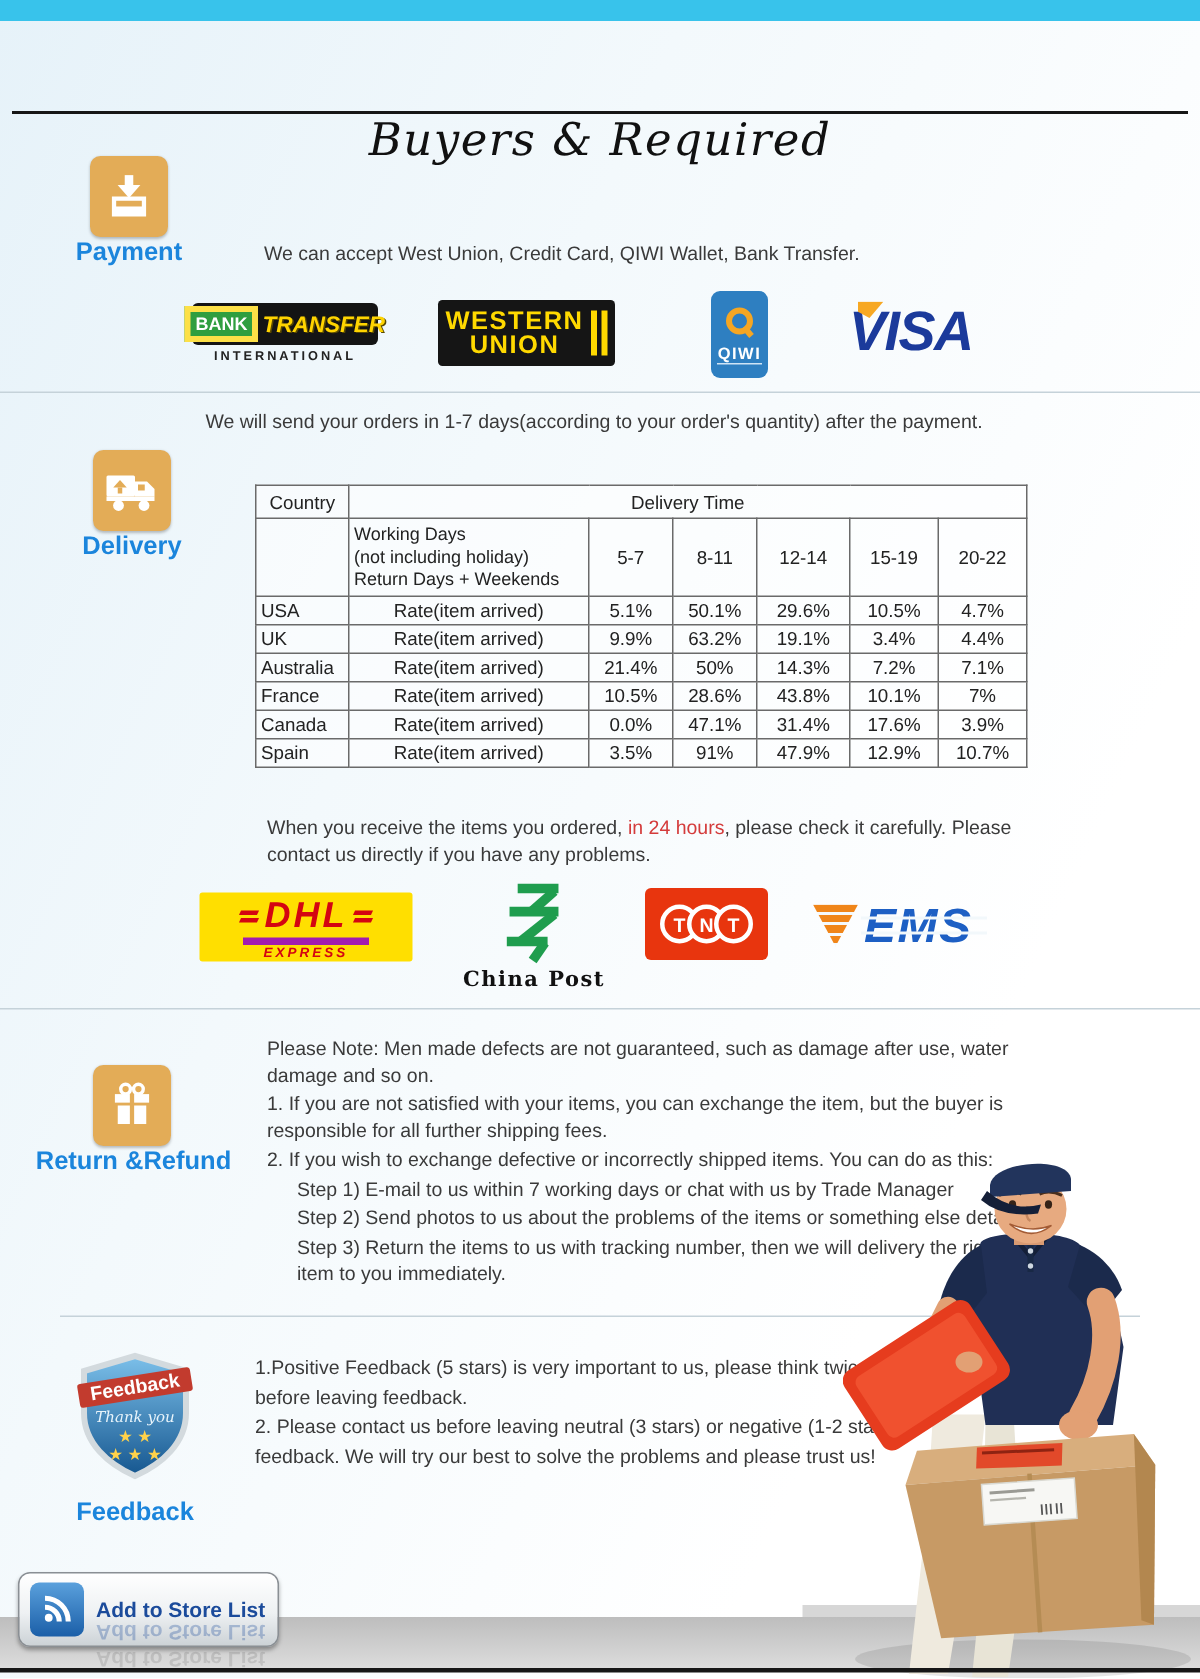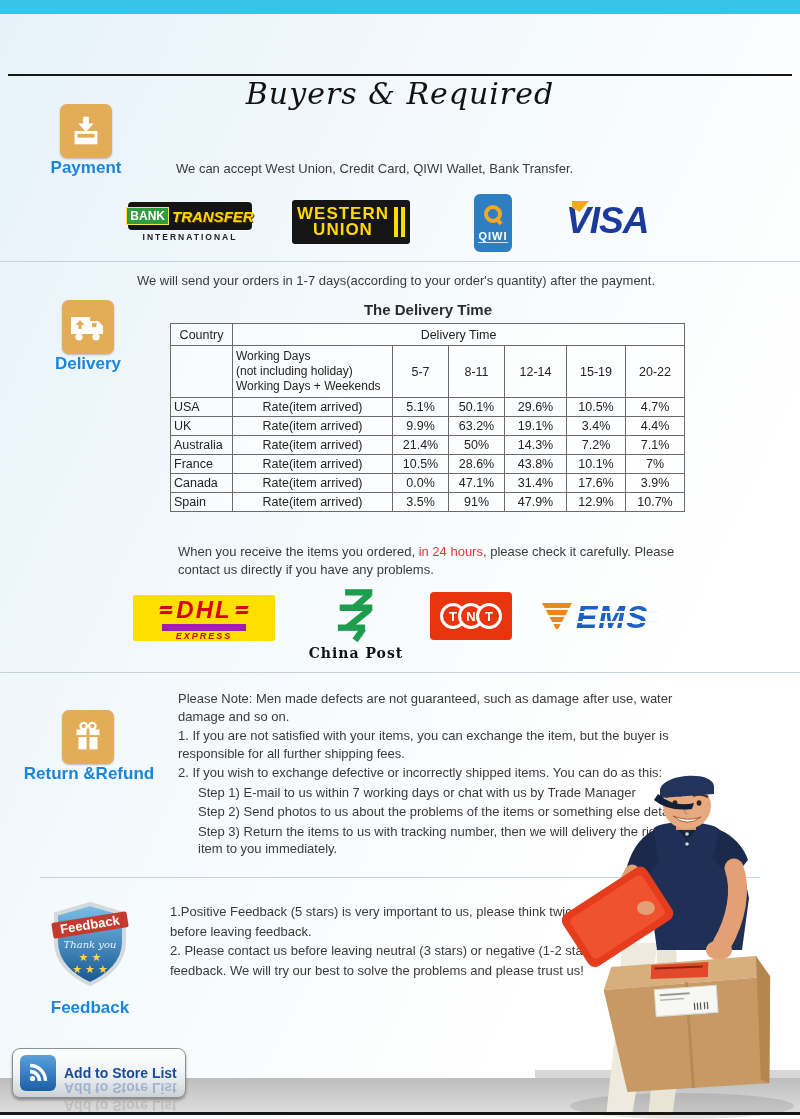"BANK" .bank-word1 { border: 1px solid #fde047 -> 4px solid #fde047 }
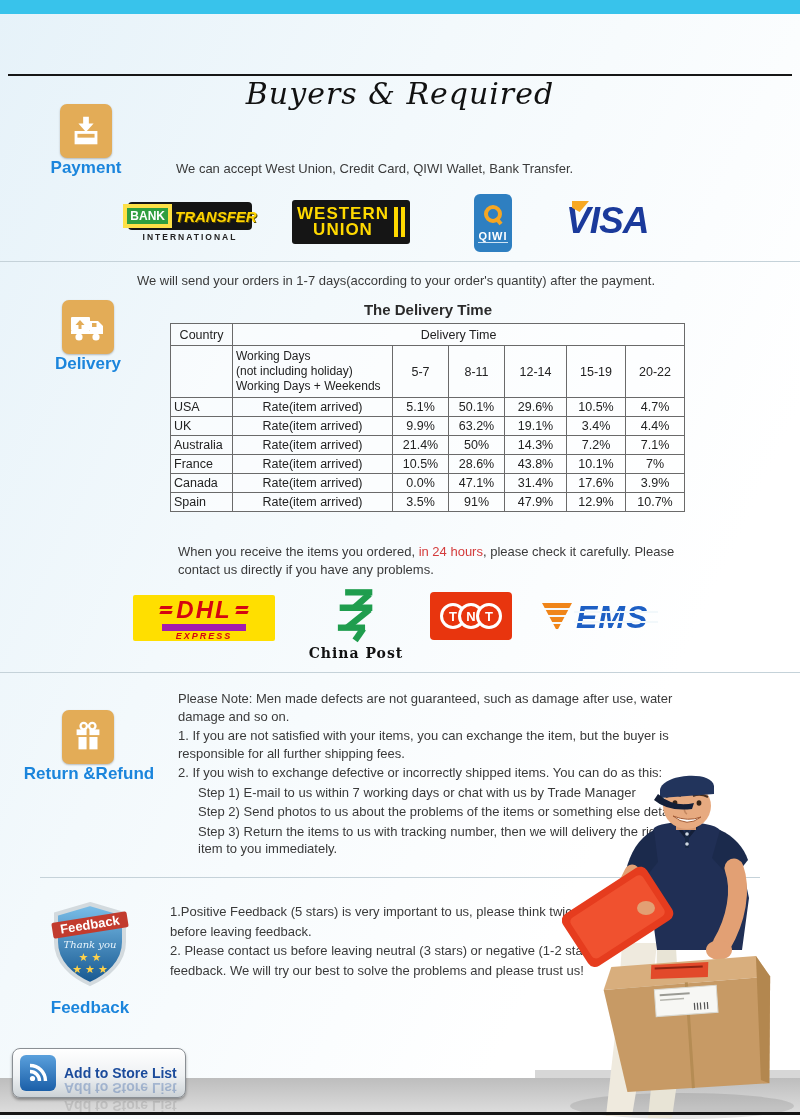"The Delivery Time" div.table-title { html: <div>The Delivery Time</div> -> none }
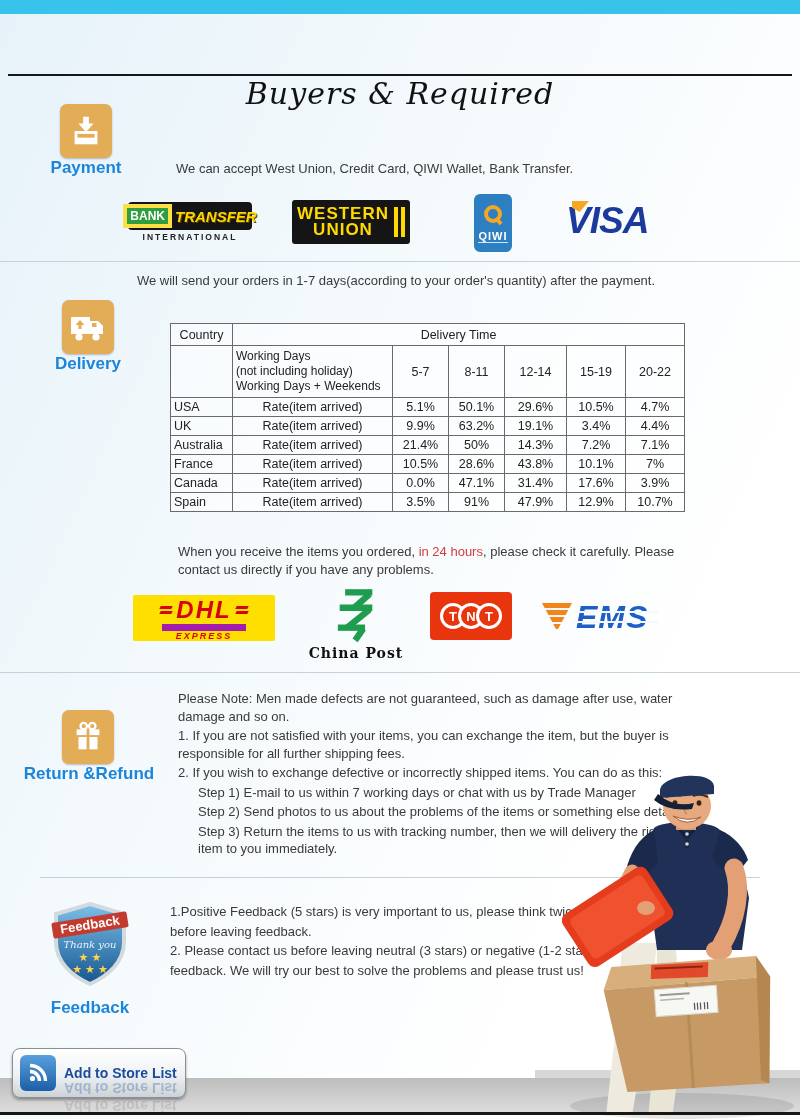"Working Days + Weekends" div { text: Working -> Return }
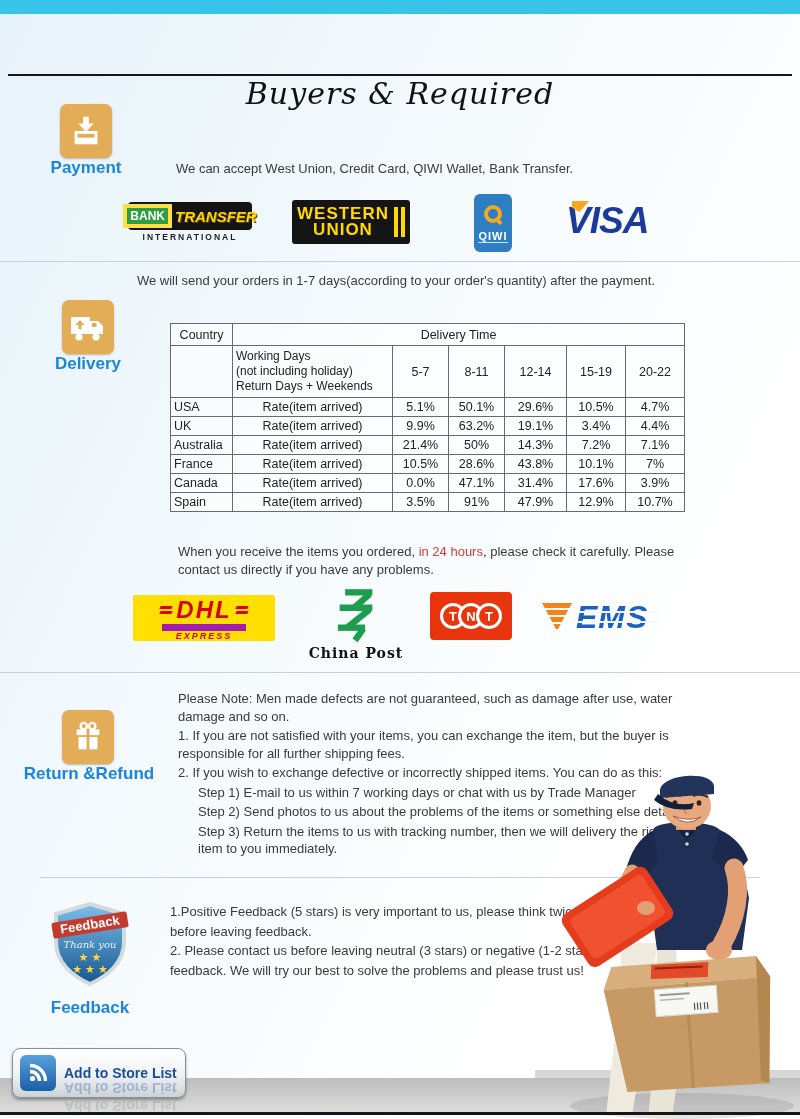"EXPRESS" .dhl-sub { border-top: 7px solid #a21caf -> 5px solid #a21caf }
